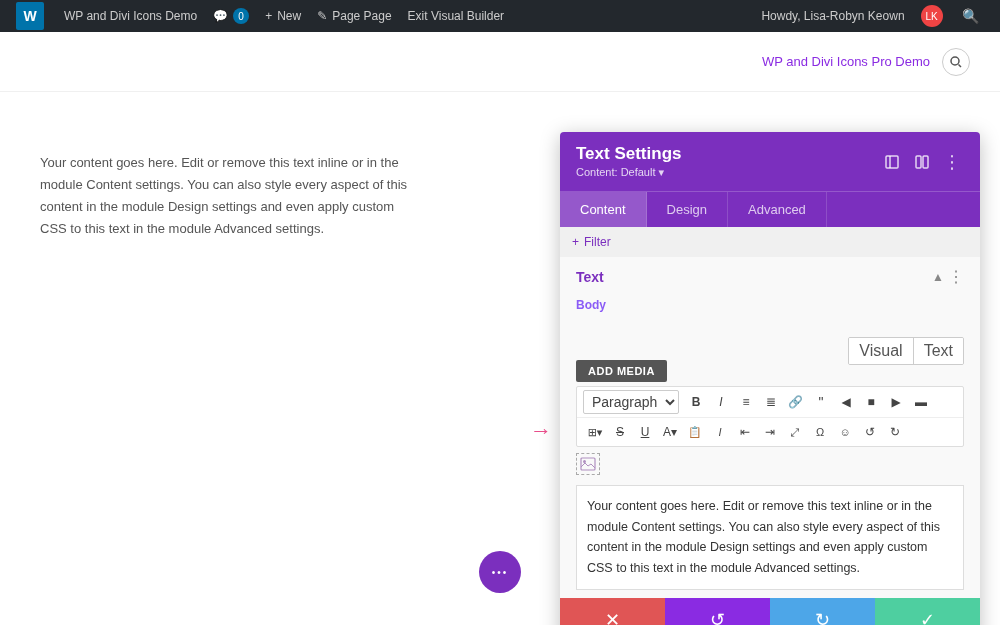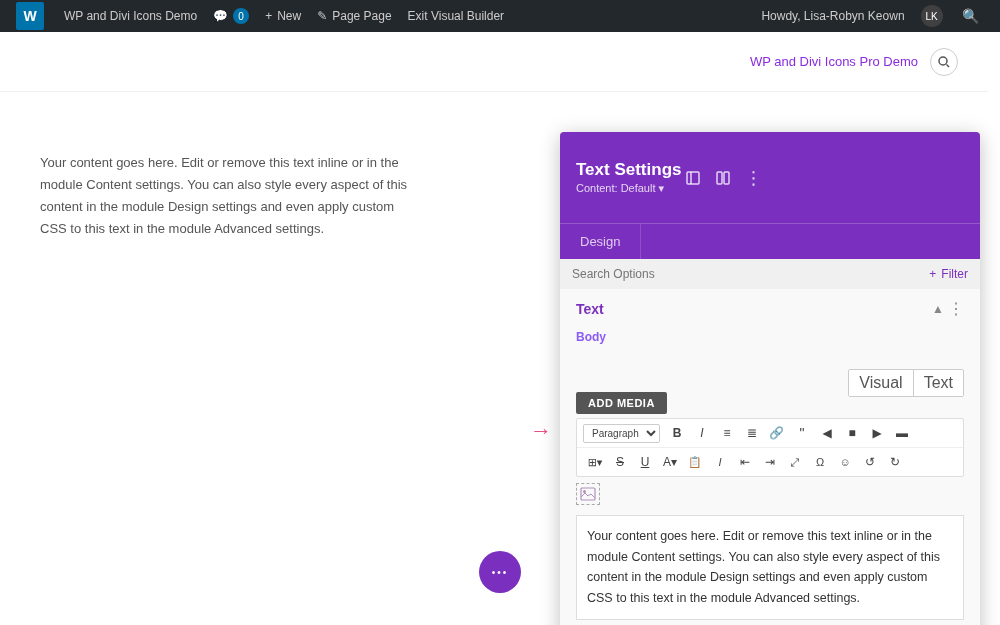"LK" .user-avatar { background: #404040 -> #ef4444 }
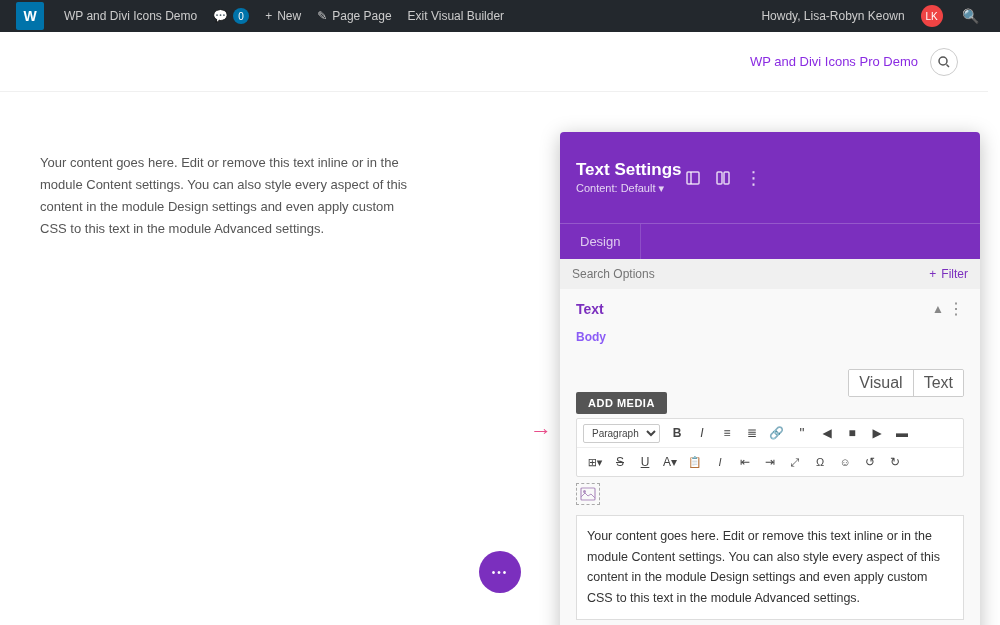"WP and Divi Icons Pro" #site-header { right: 12px -> 0 }
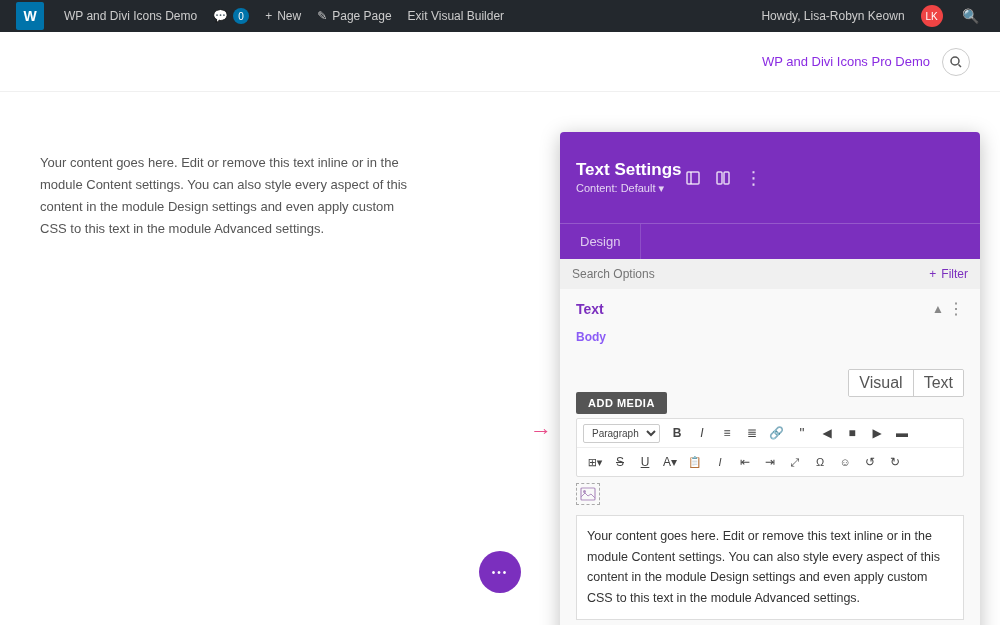"Text Settings" .panel-header { justify-content: none -> space-between; padding: 28px 16px -> 12px 16px }
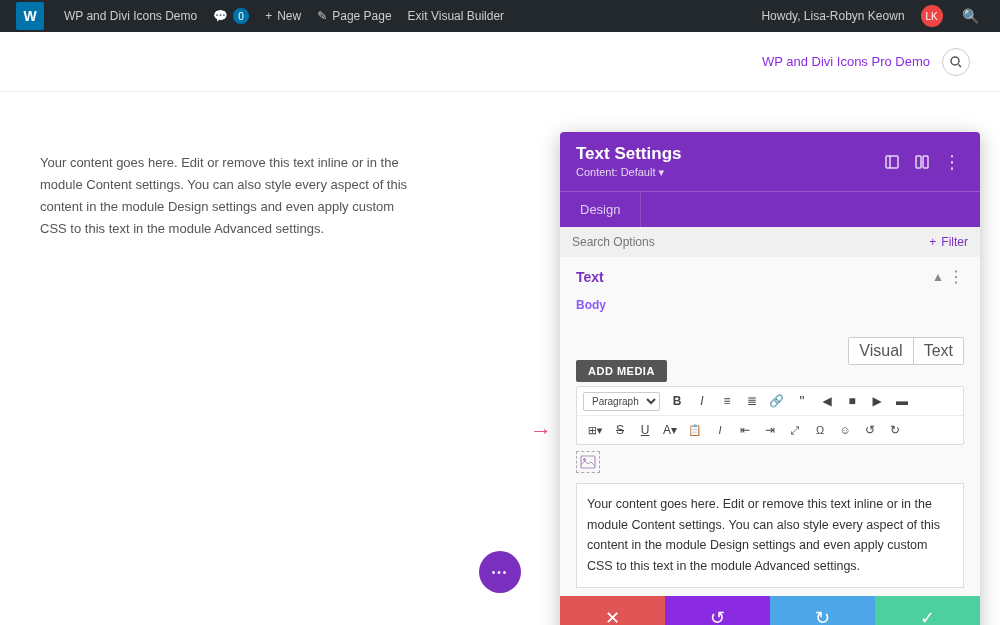"Content" div.panel-tab { html: none -> <div> <span>Content</span> </div> }
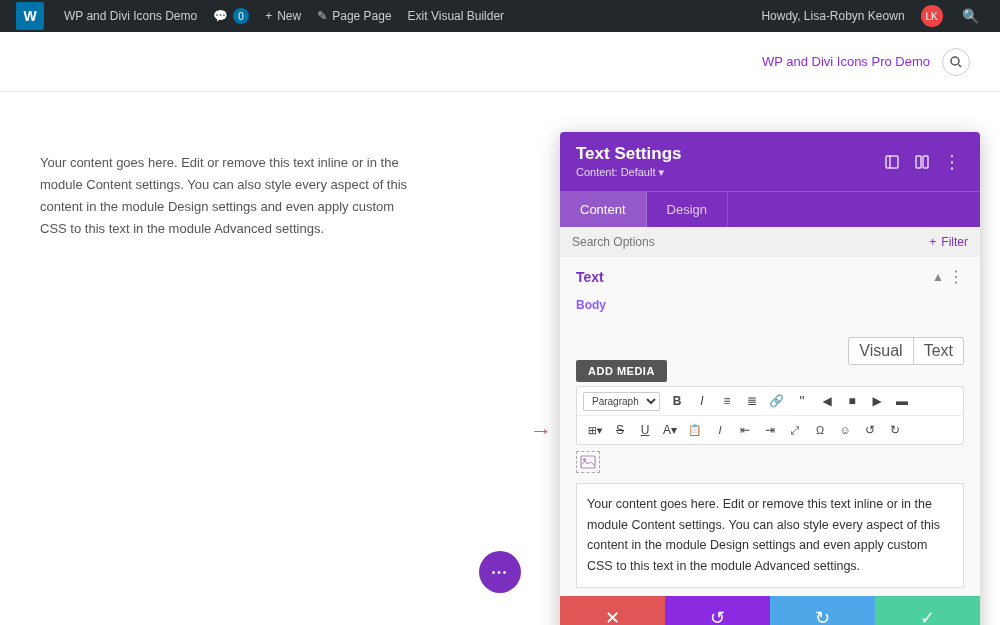"Advanced" div.panel-tab { html: none -> <div> <span>Advanced</span> </div> }
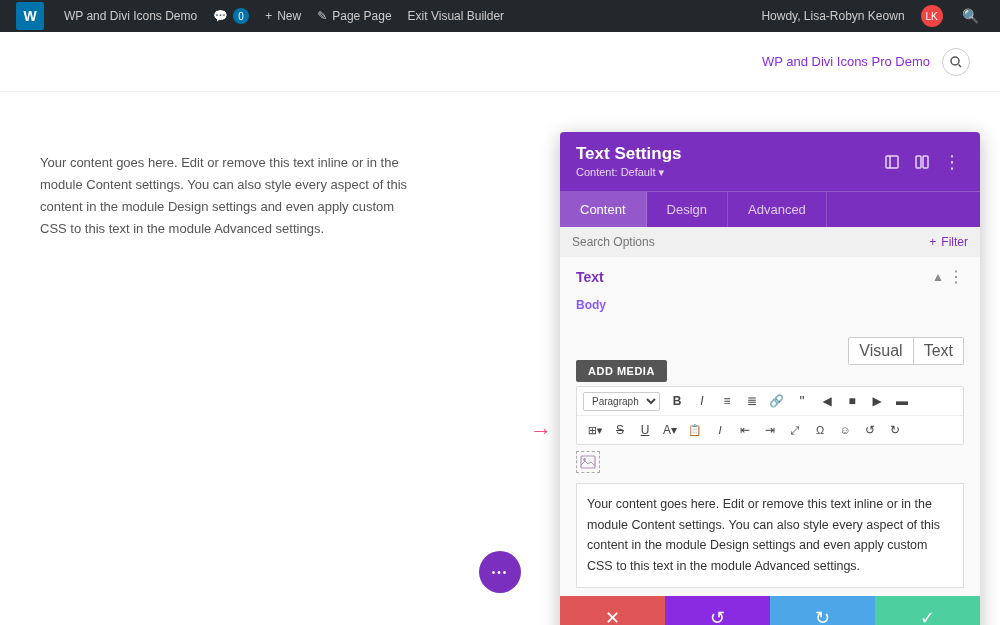"Search Options" input { html: <input> -> none }
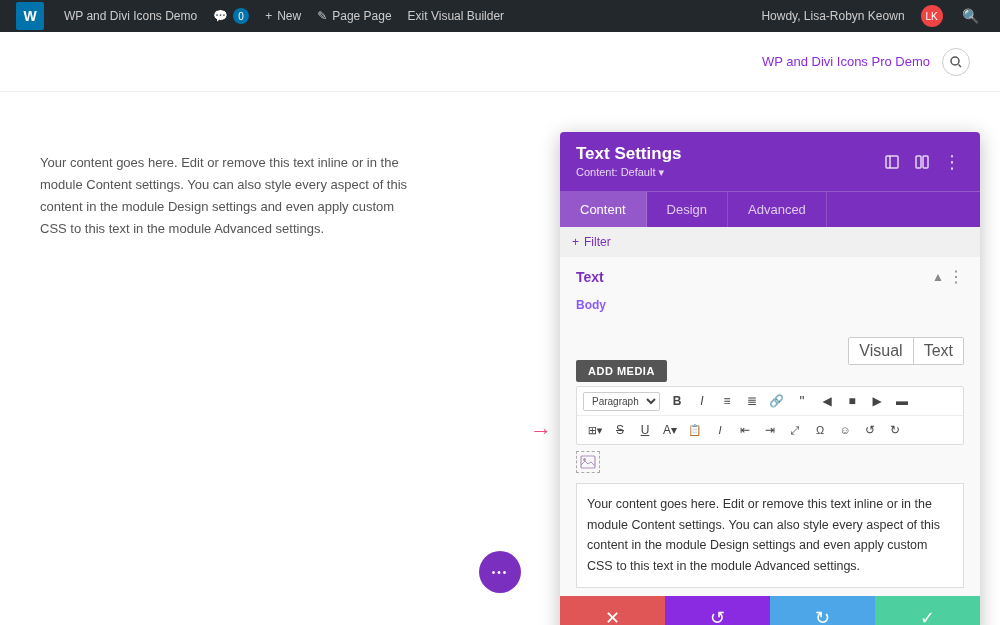"Paragraph" .toolbar-select { font-size: 10px -> 14px }
